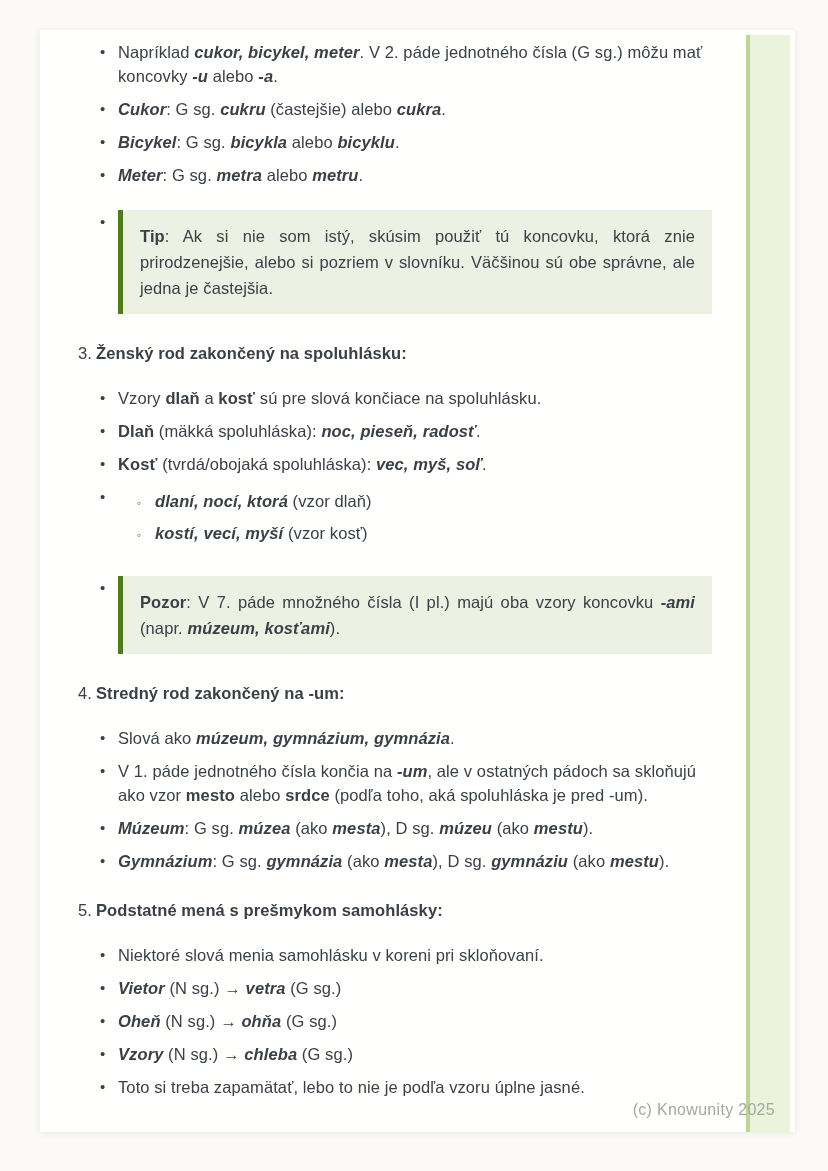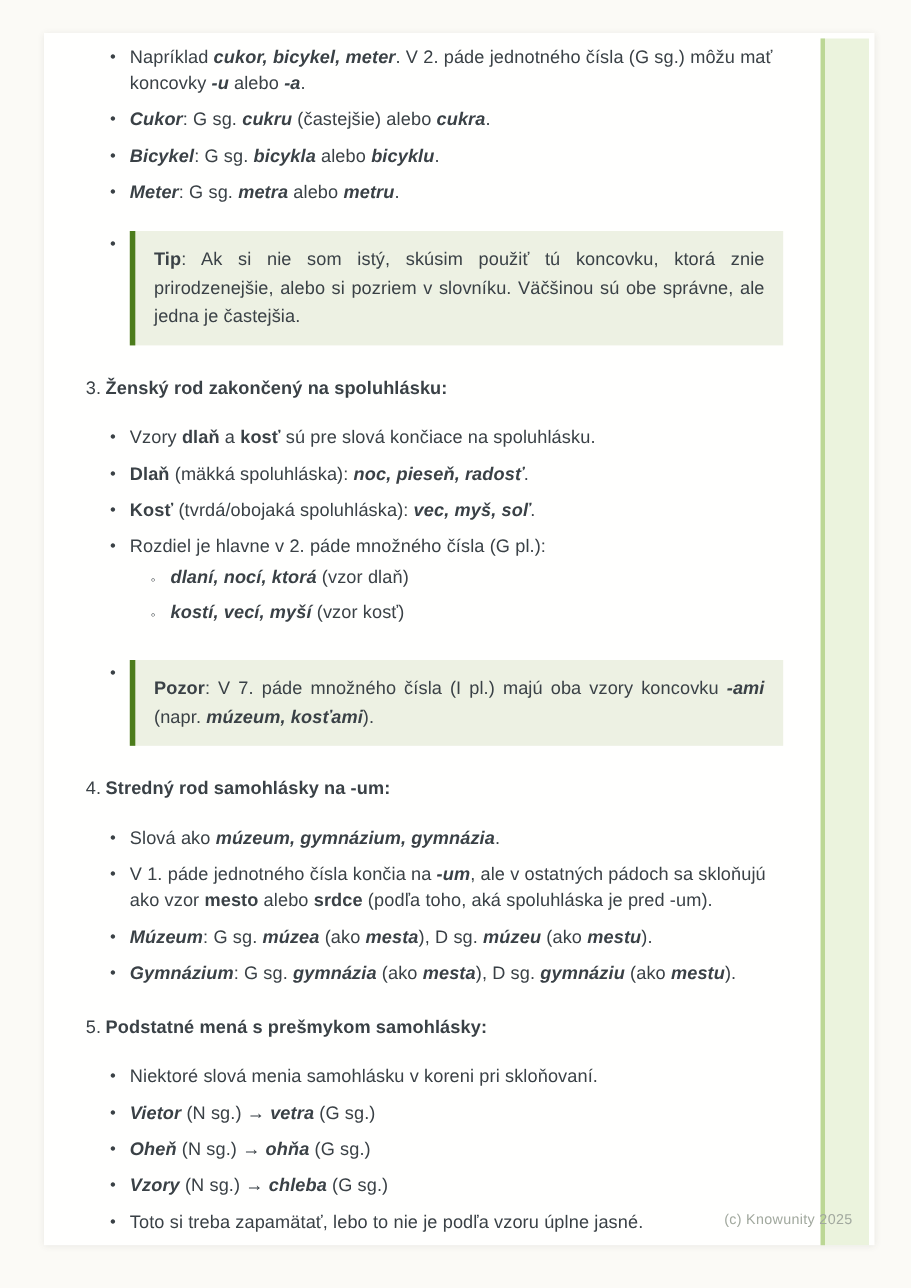"Rozdiel je hlavne v 2." span { html: <span>Rozdiel je hlavne v 2. páde množného čísla (G pl.):</span> -> none }
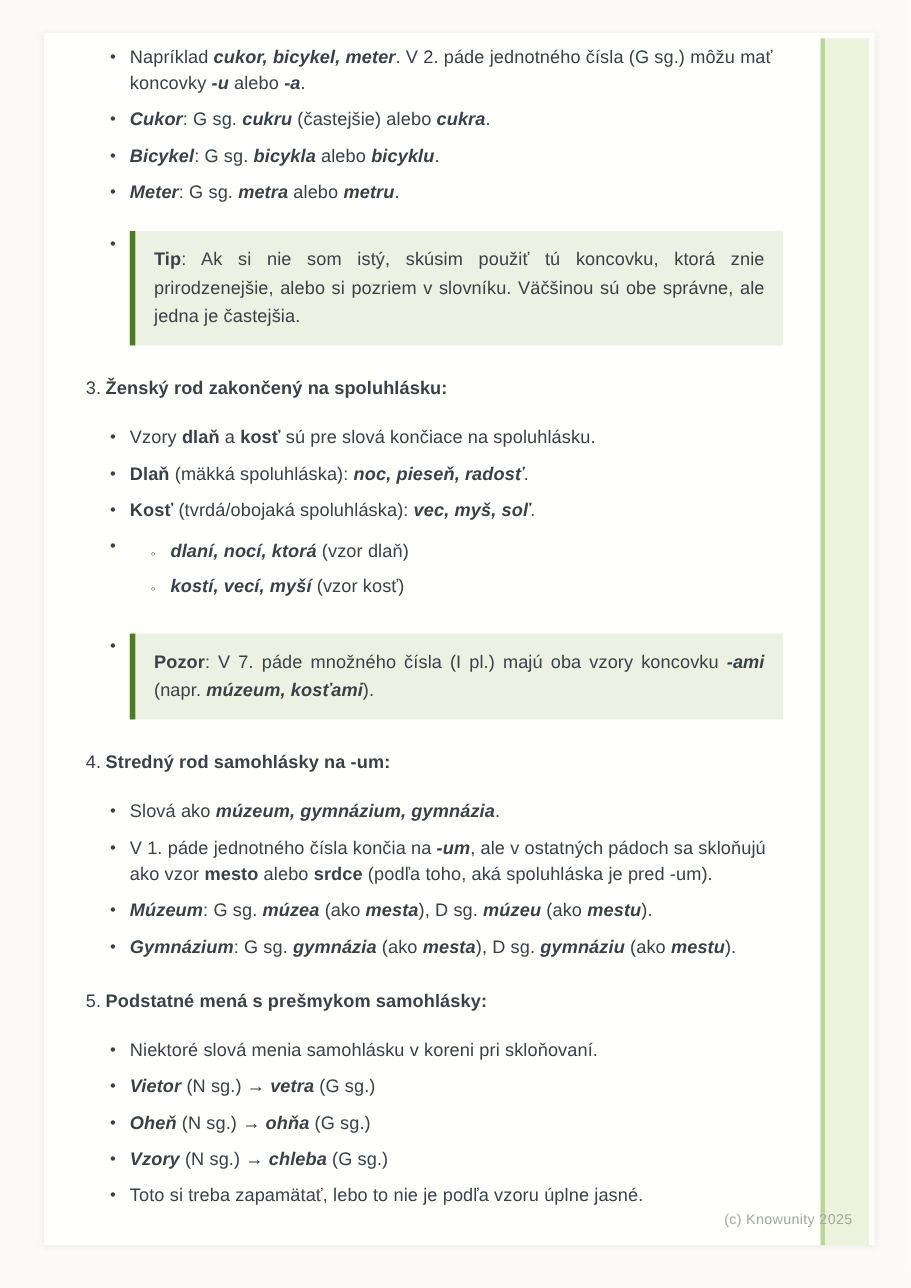"Stredný rod samohlásky na -um:" span.b { text: samohlásky -> zakončený }
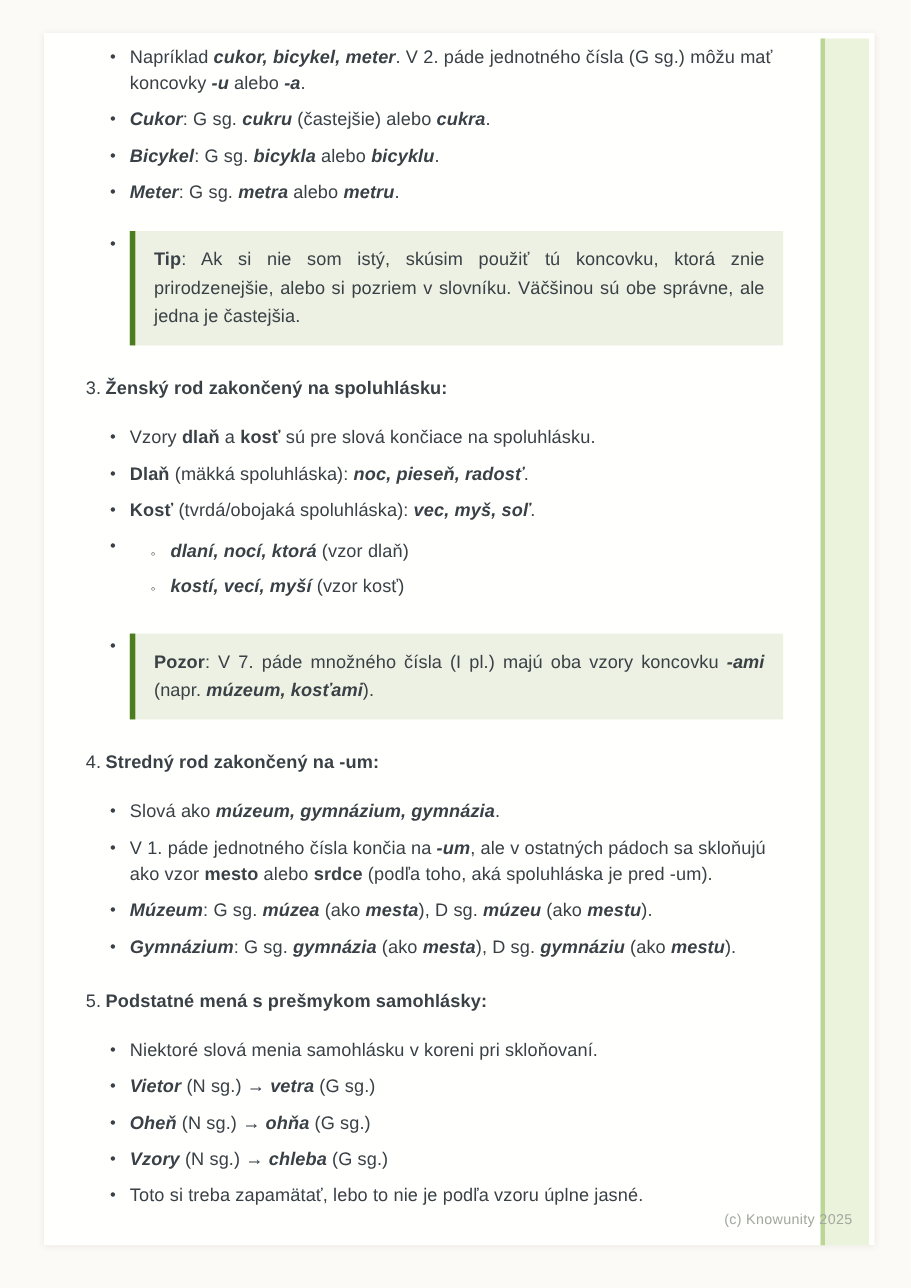"(c) Knowunity 2025" .watermark { font-size: 13px -> 16px }
